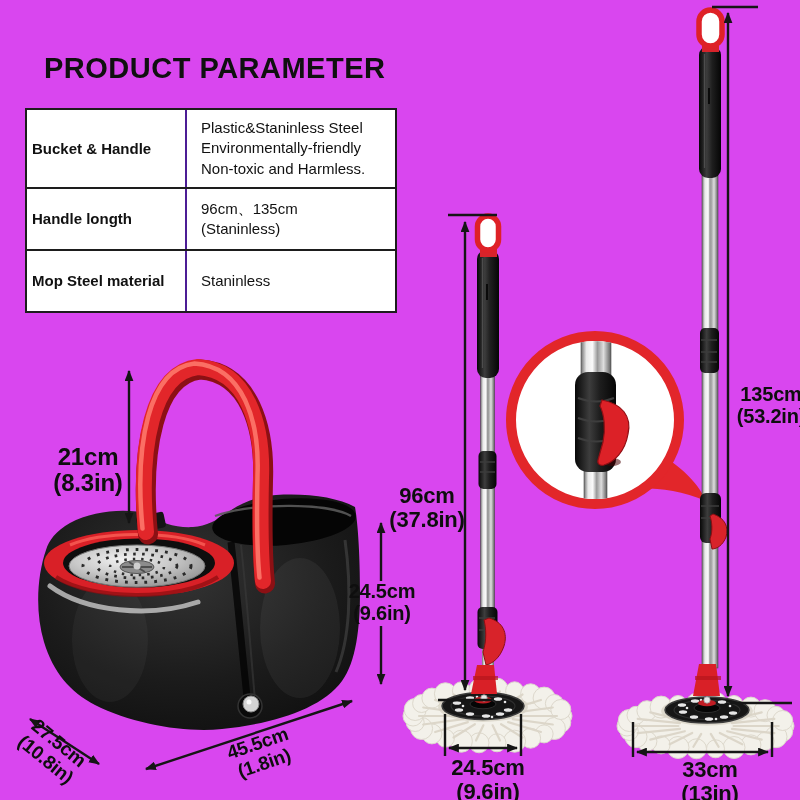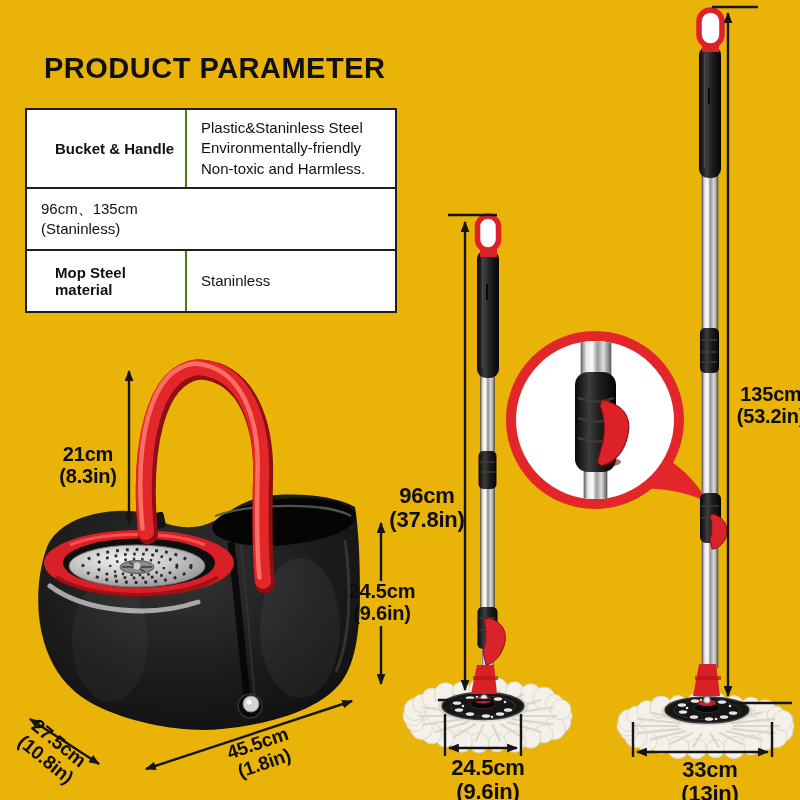"PRODUCT PARAMETER" #page { background: #eab308 -> #d946ef }
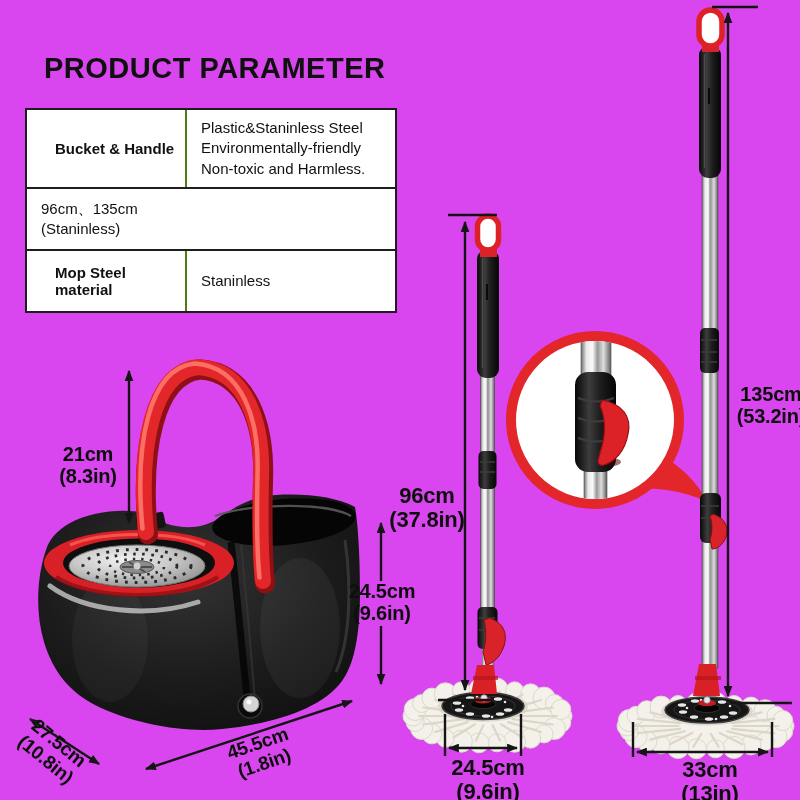"Bucket & Handle" .pcell-label { border-right: 2px solid #4d7c0f -> 2px solid #4c1d95; padding: 8px 4px 8px 28px -> 8px 4px 8px 5px }
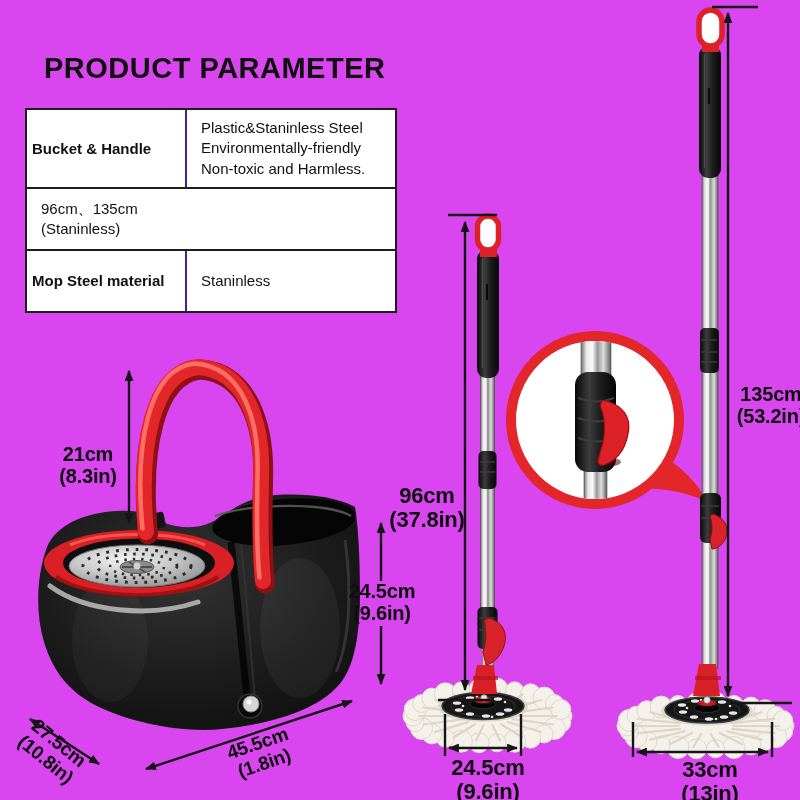"Handle longth" div.pcell-label { html: none -> <div>Handle longth</div> }
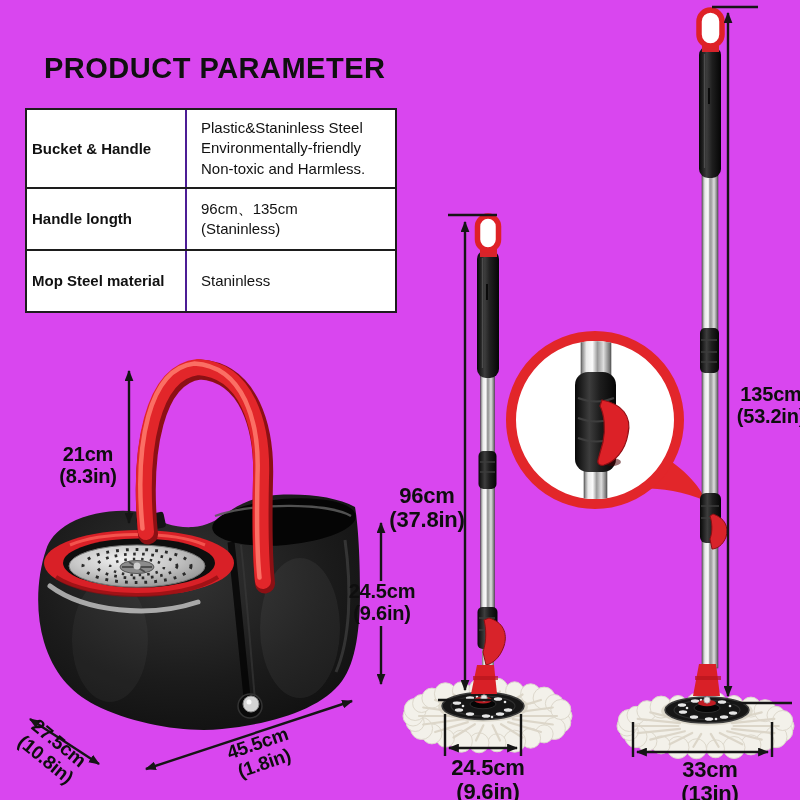"21cm" #dim-bucket-handle-height { font-size: 20px -> 24px }
